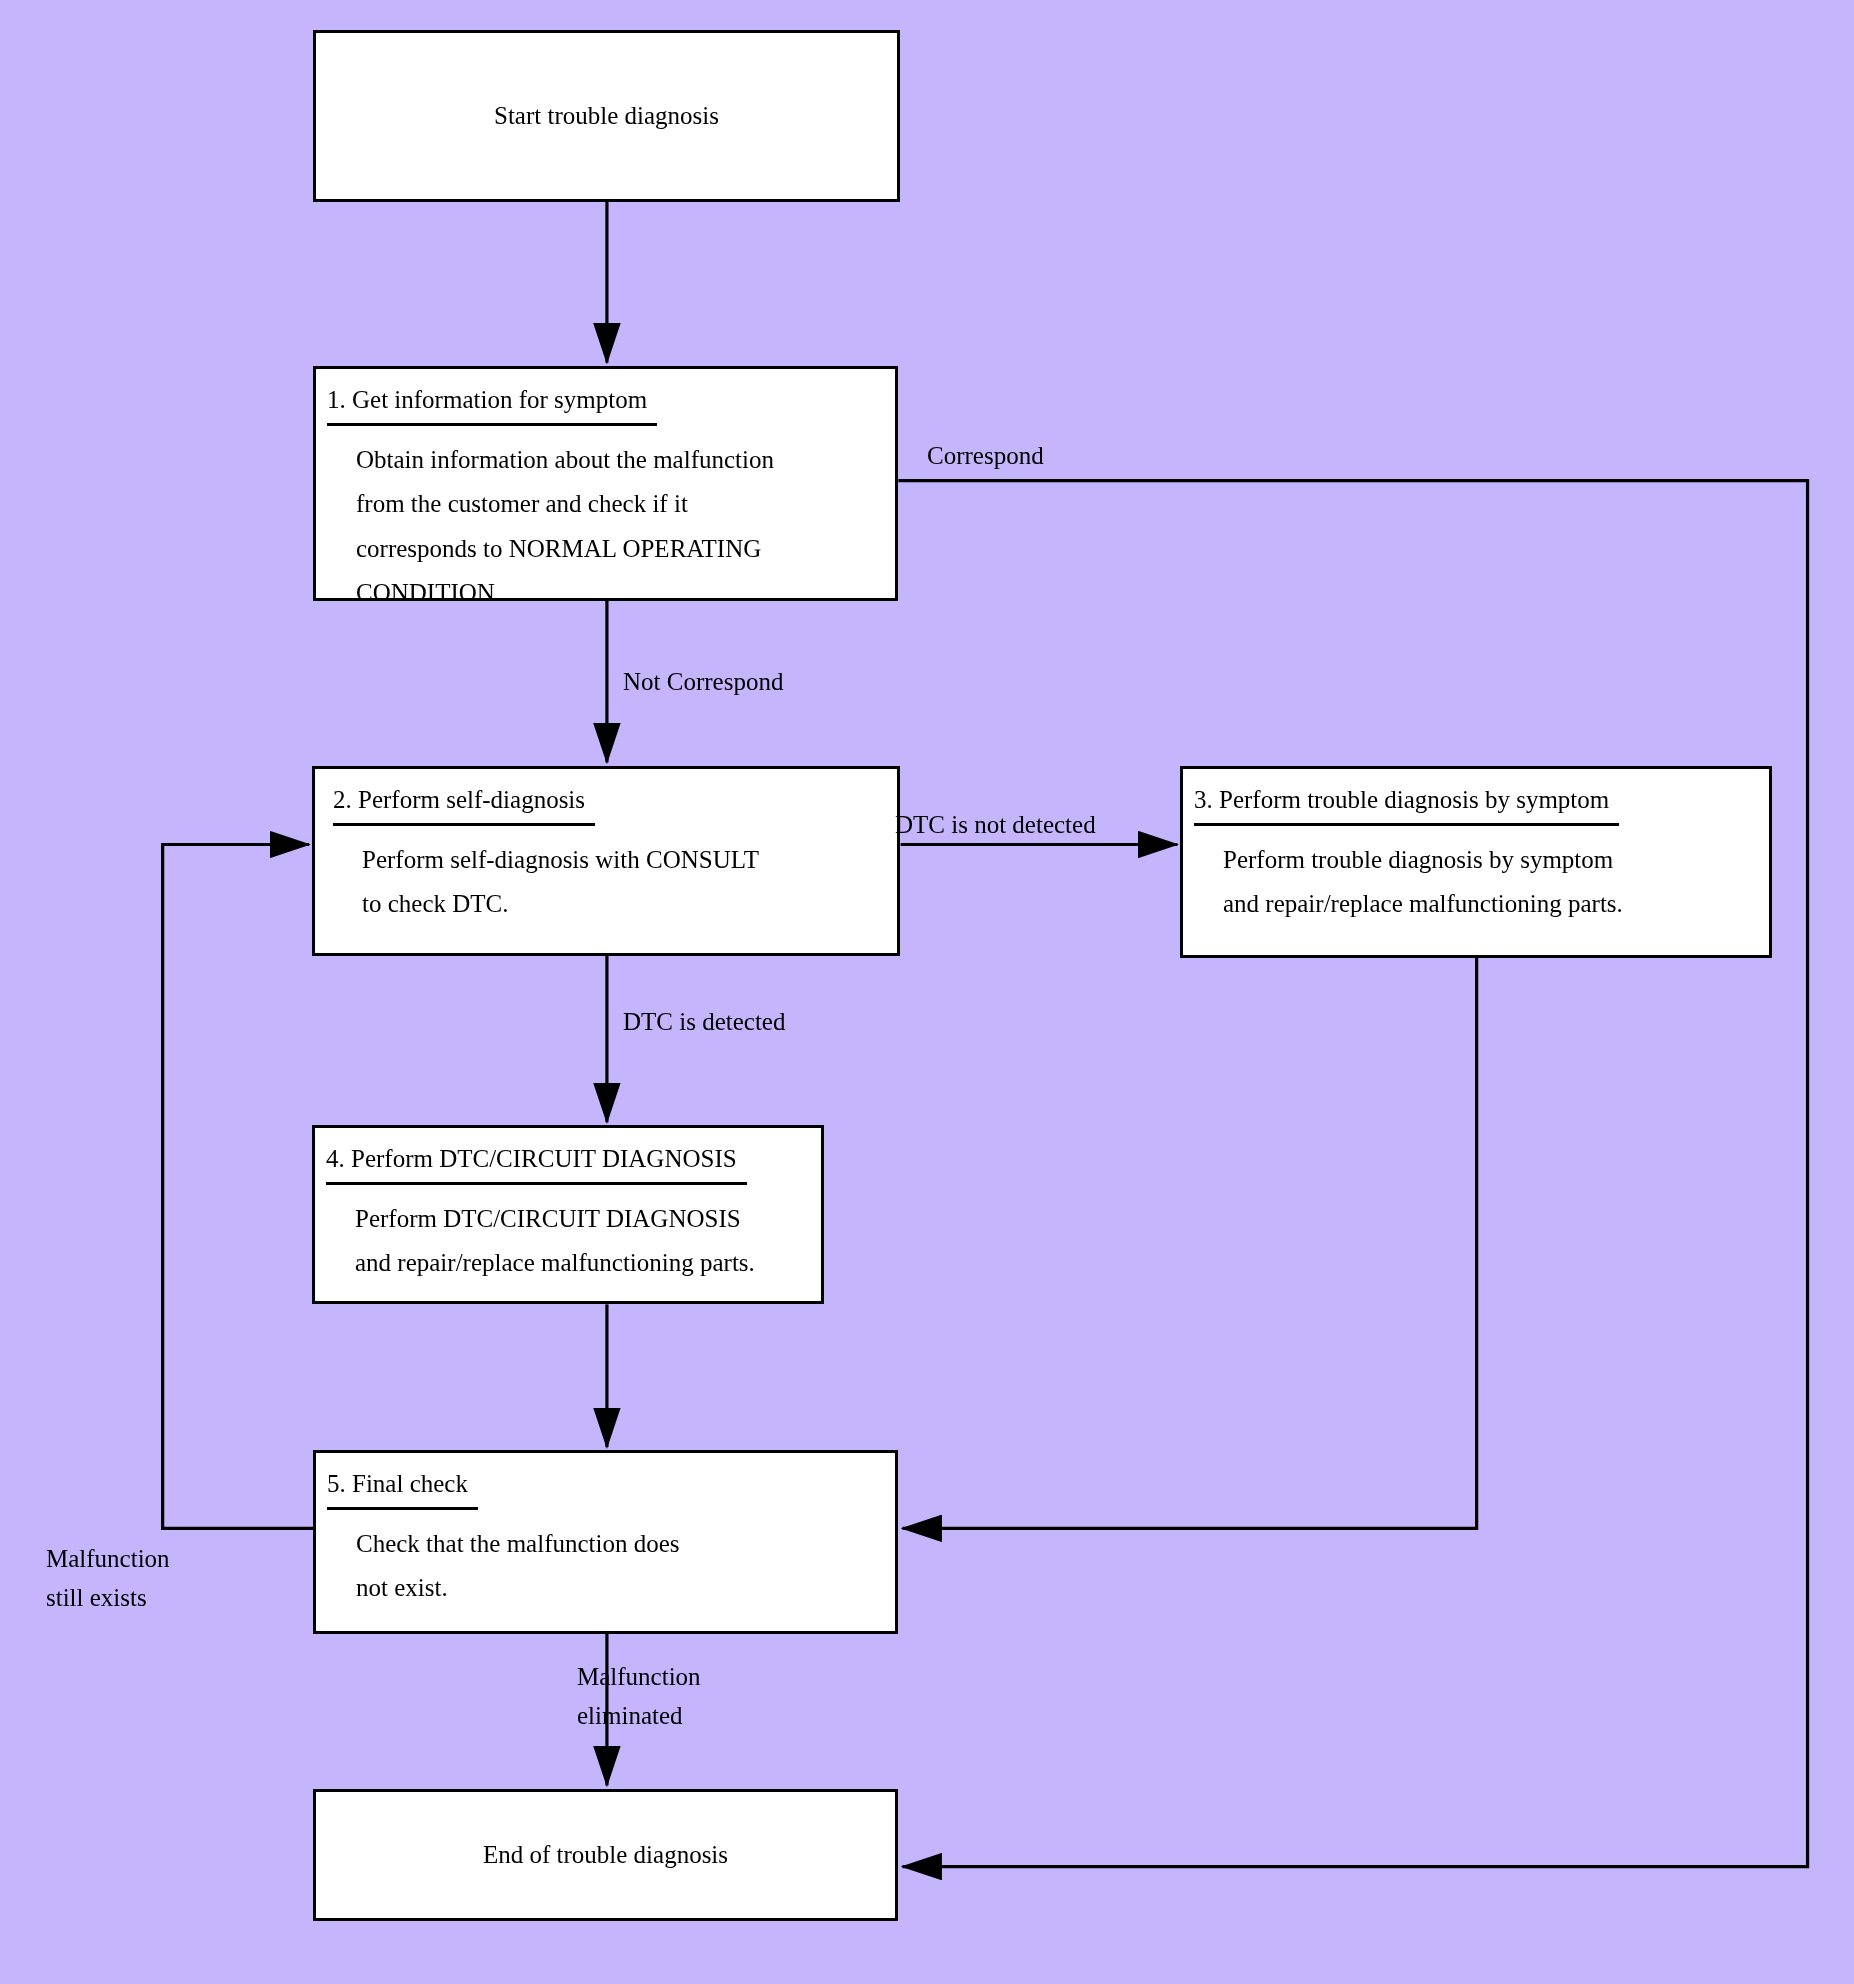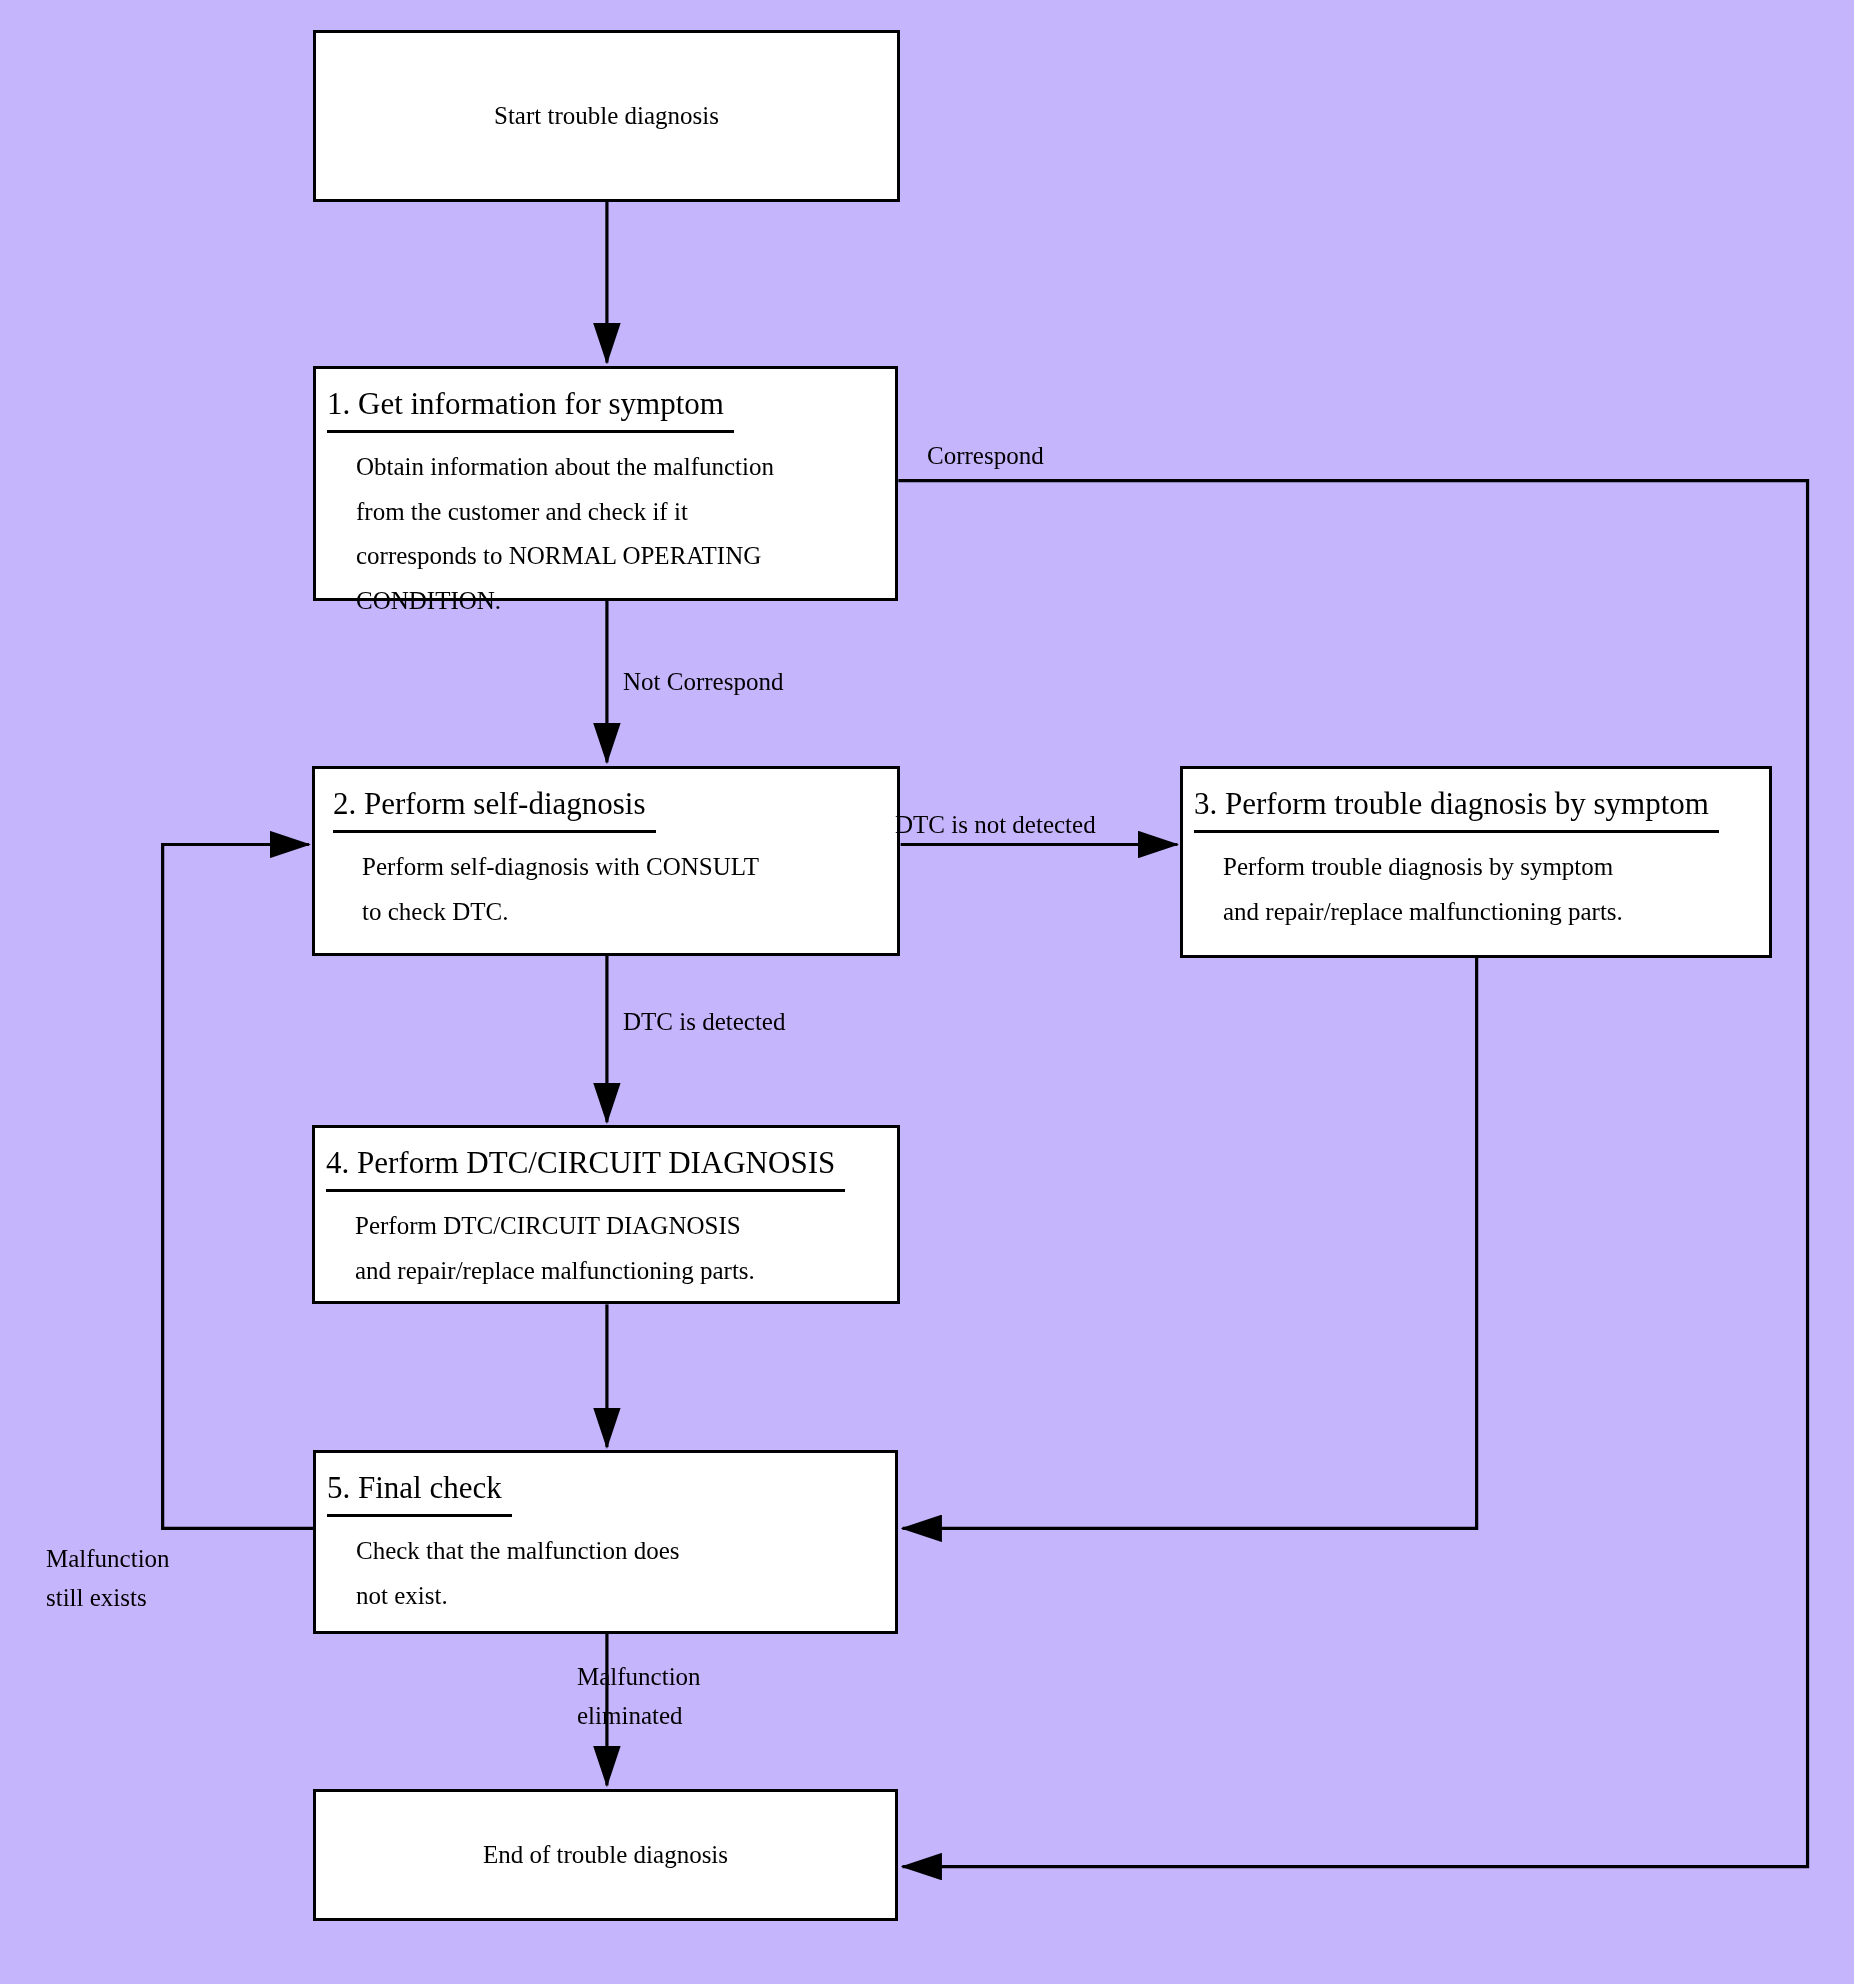"1. Get information for symptom" .step .heading { font-size: 31px -> 25px }
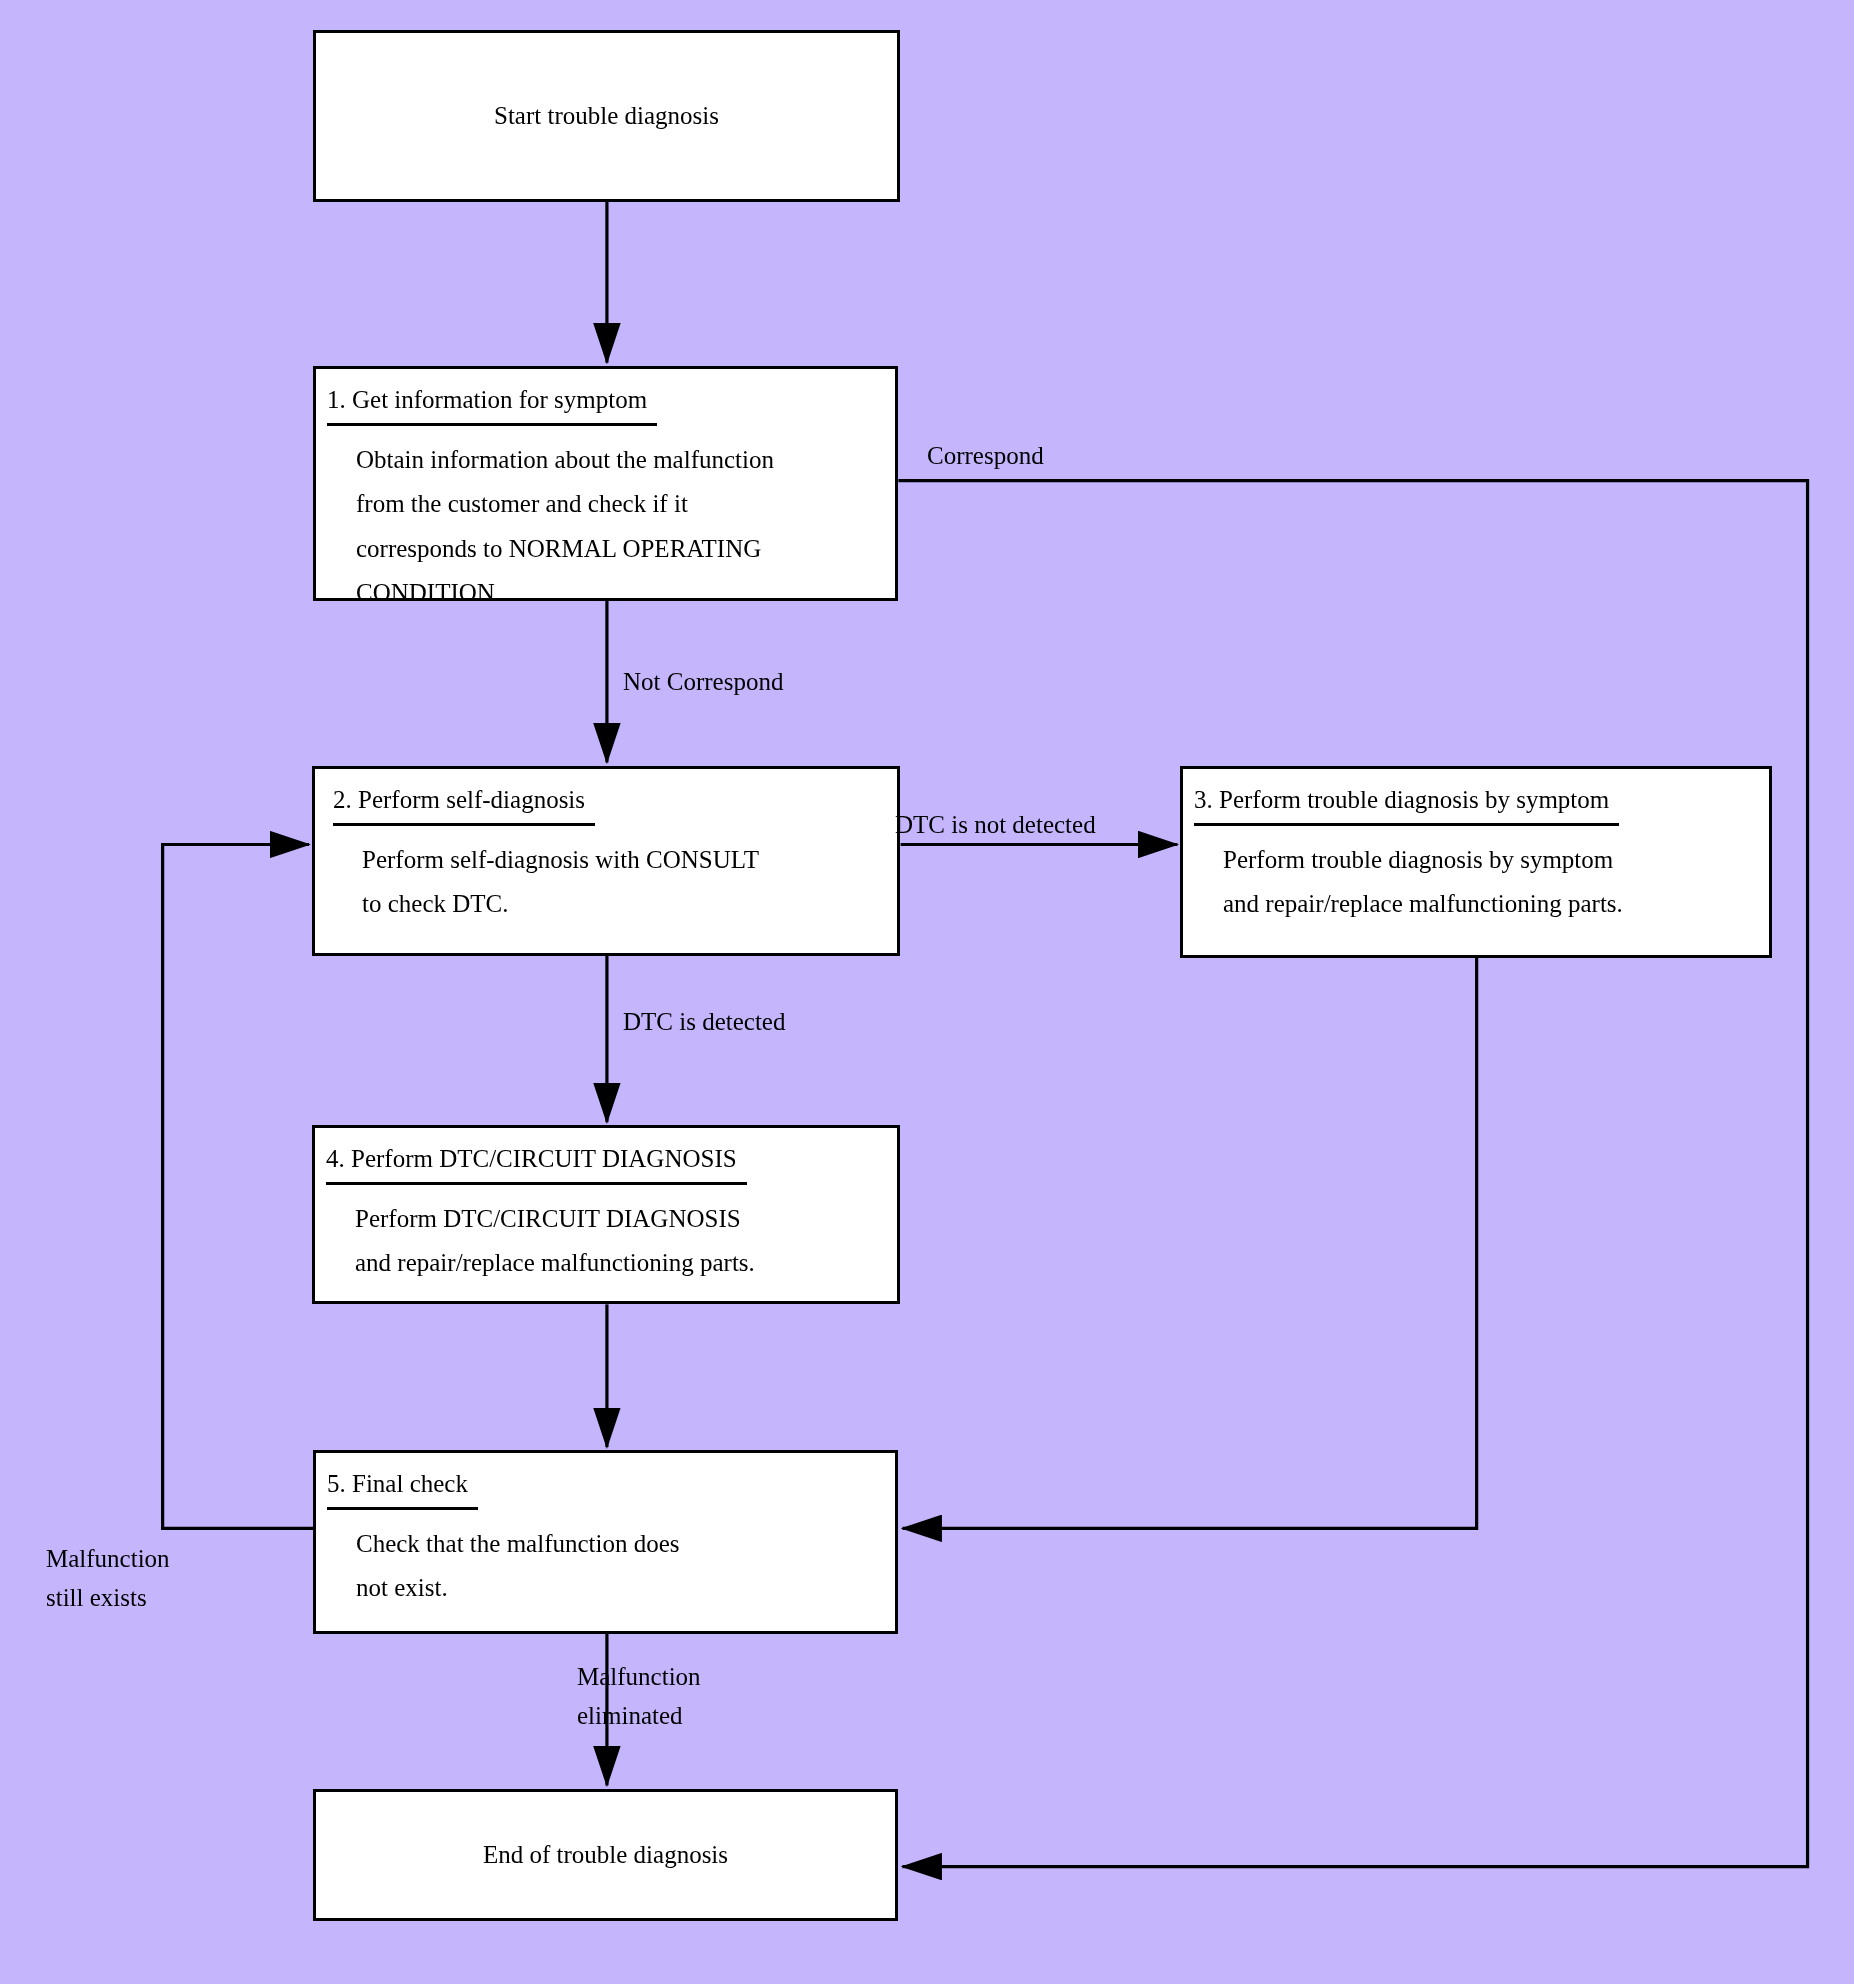"4. Perform DTC/CIRCUIT DIAGNOSIS" div.node { width: 588px -> 512px }
